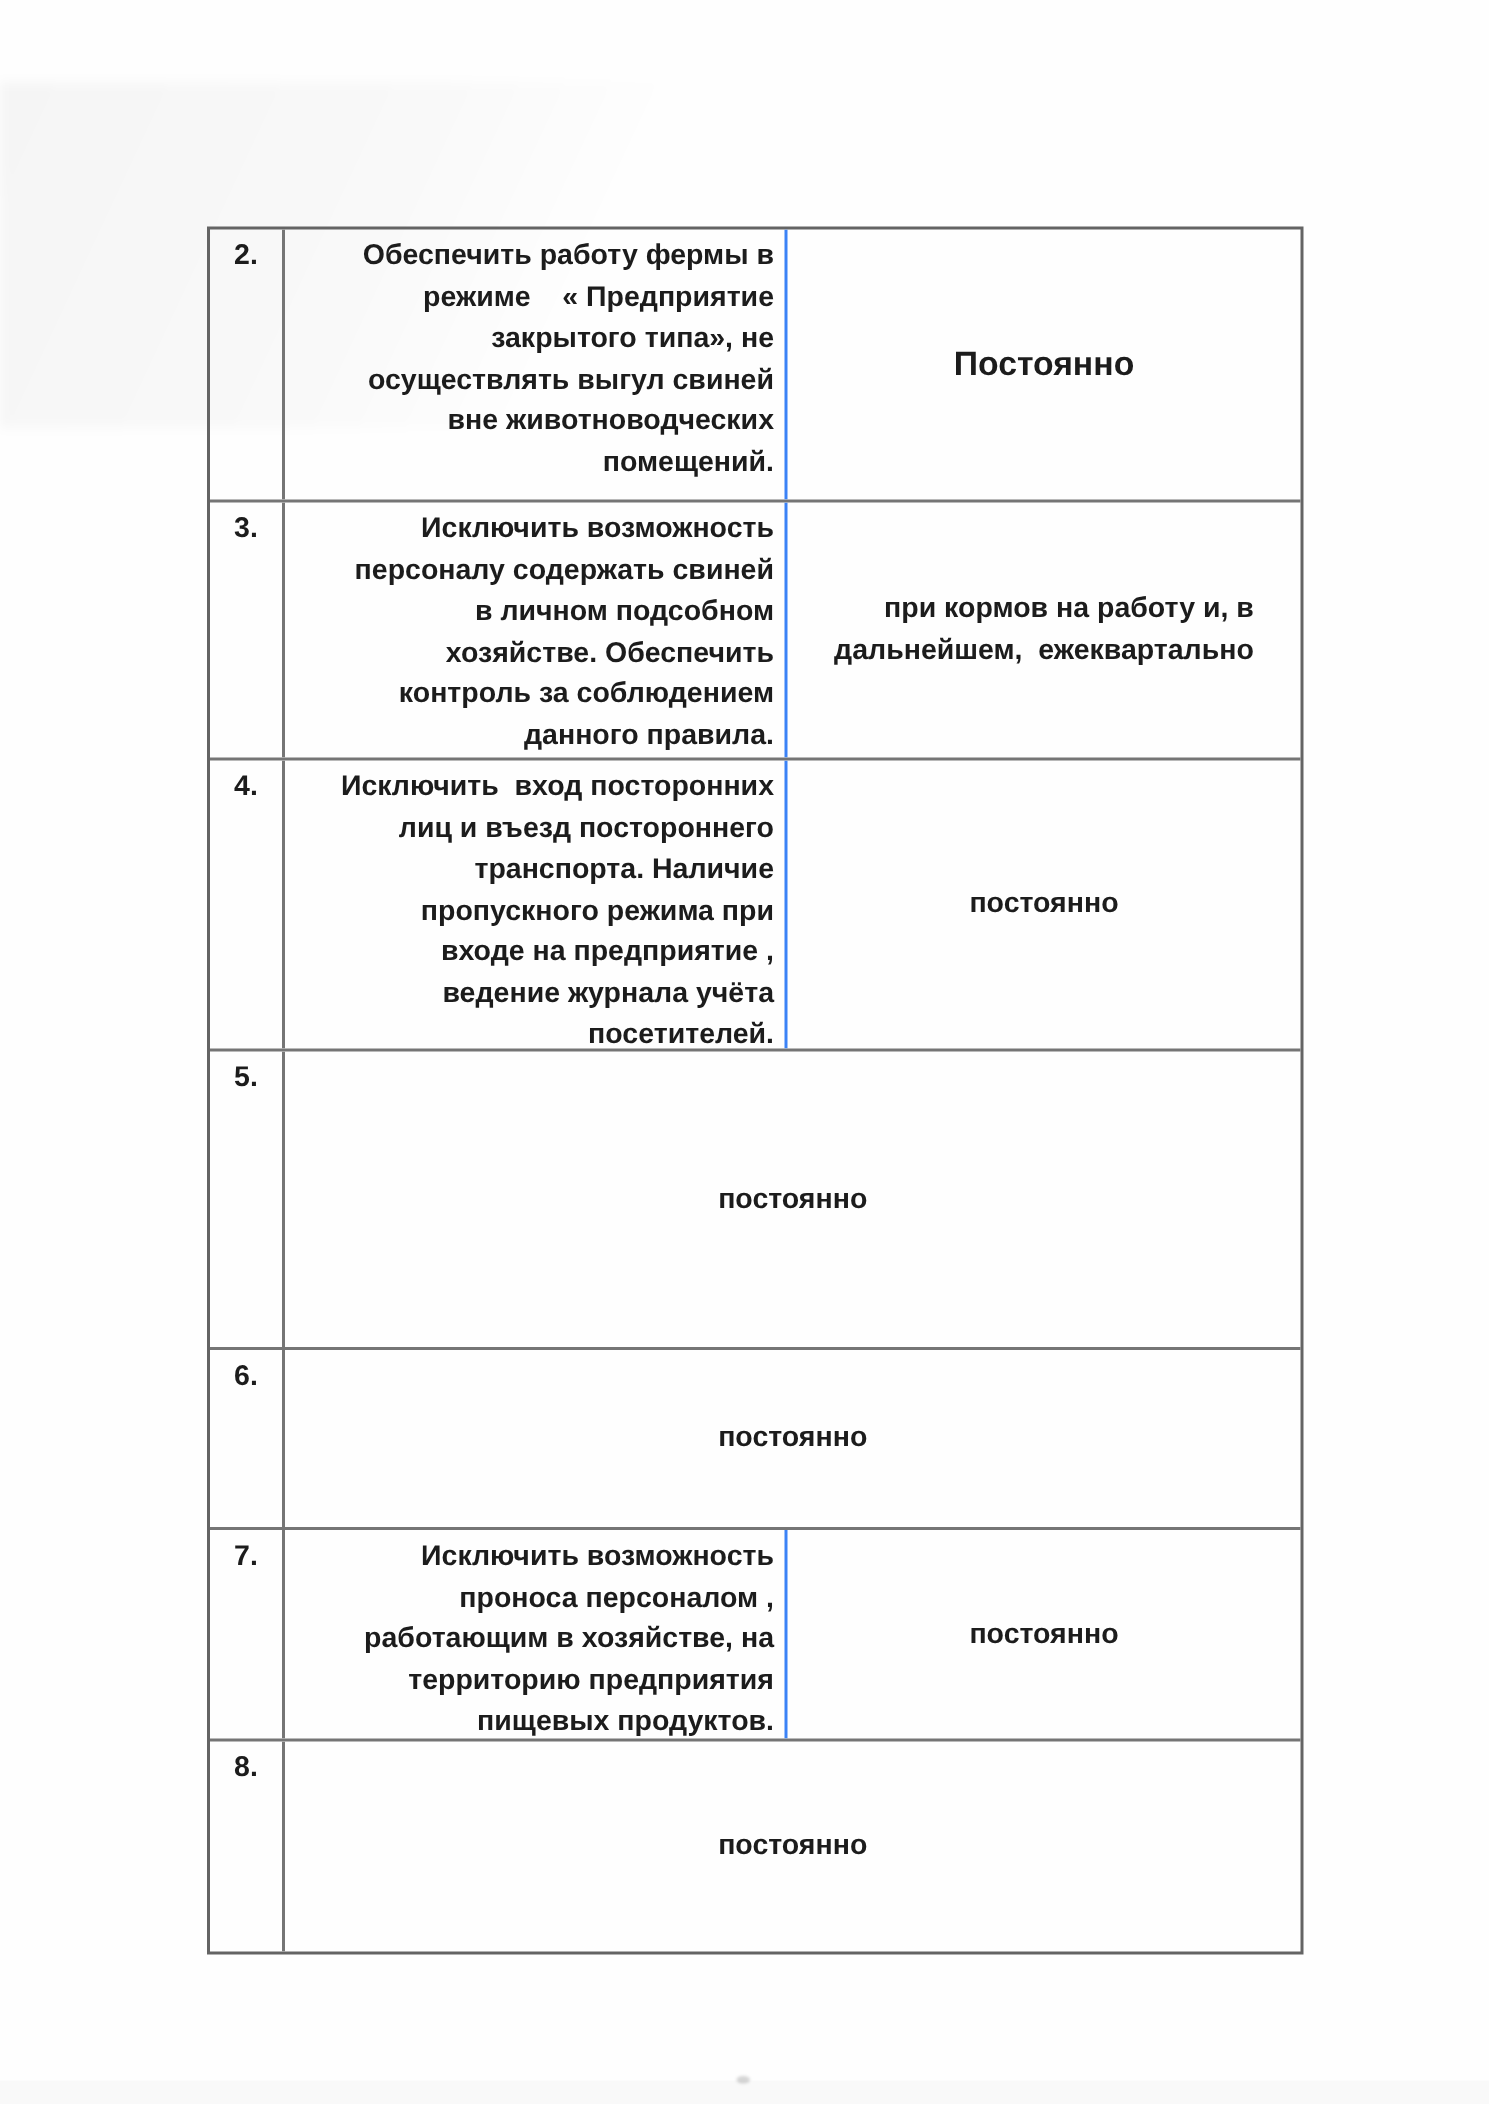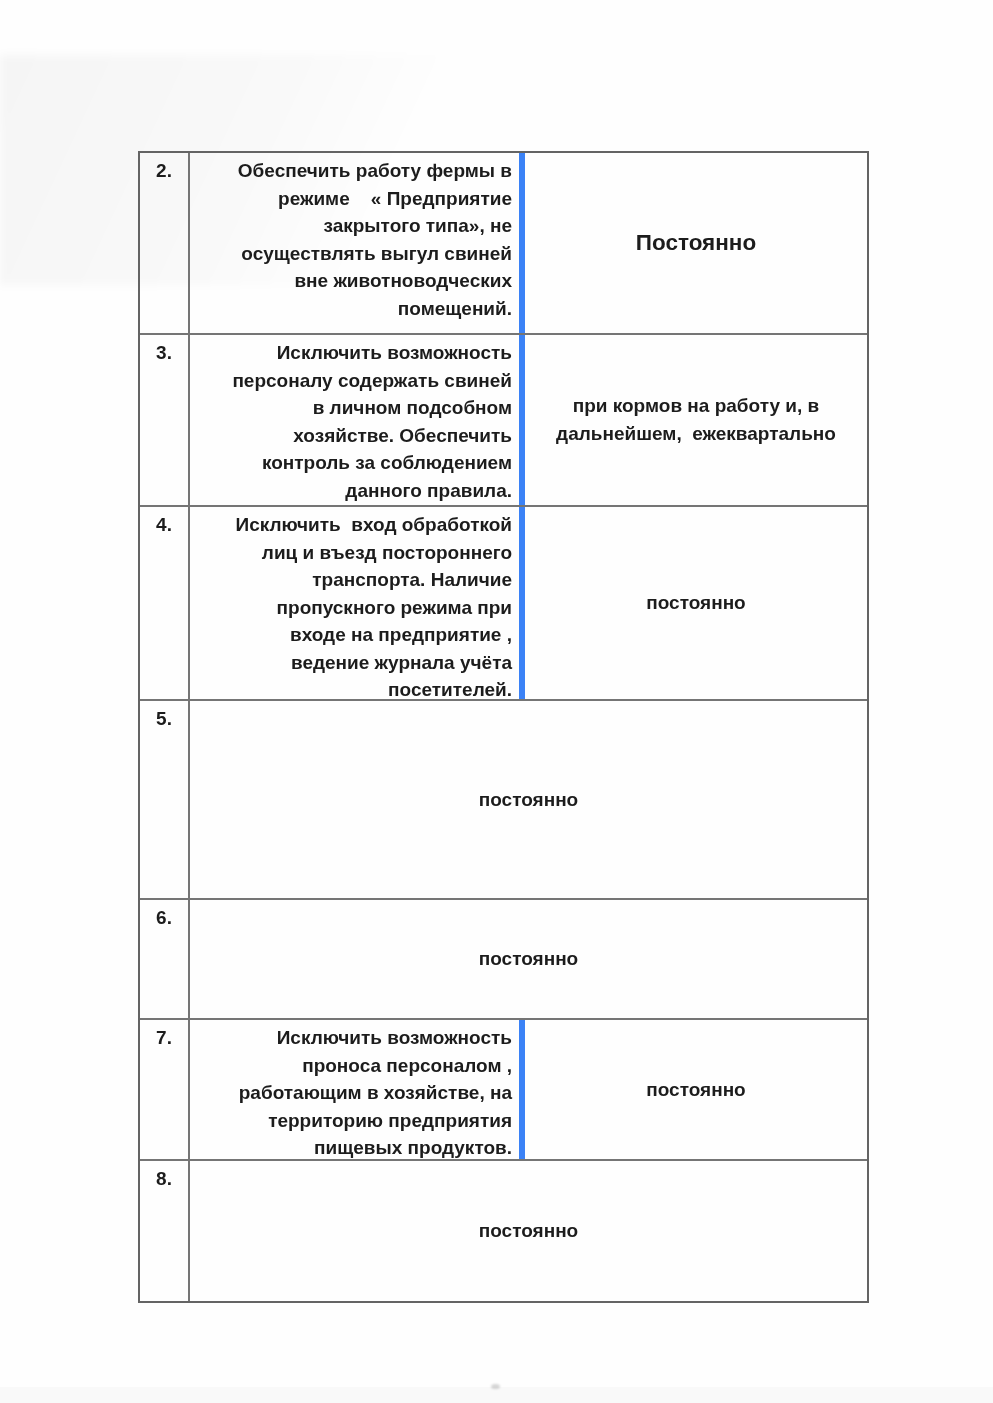"Обеспечить работу фермы в" .cell-task { border-right: 6px solid #3b82f6 -> 2px solid #3b82f6 }
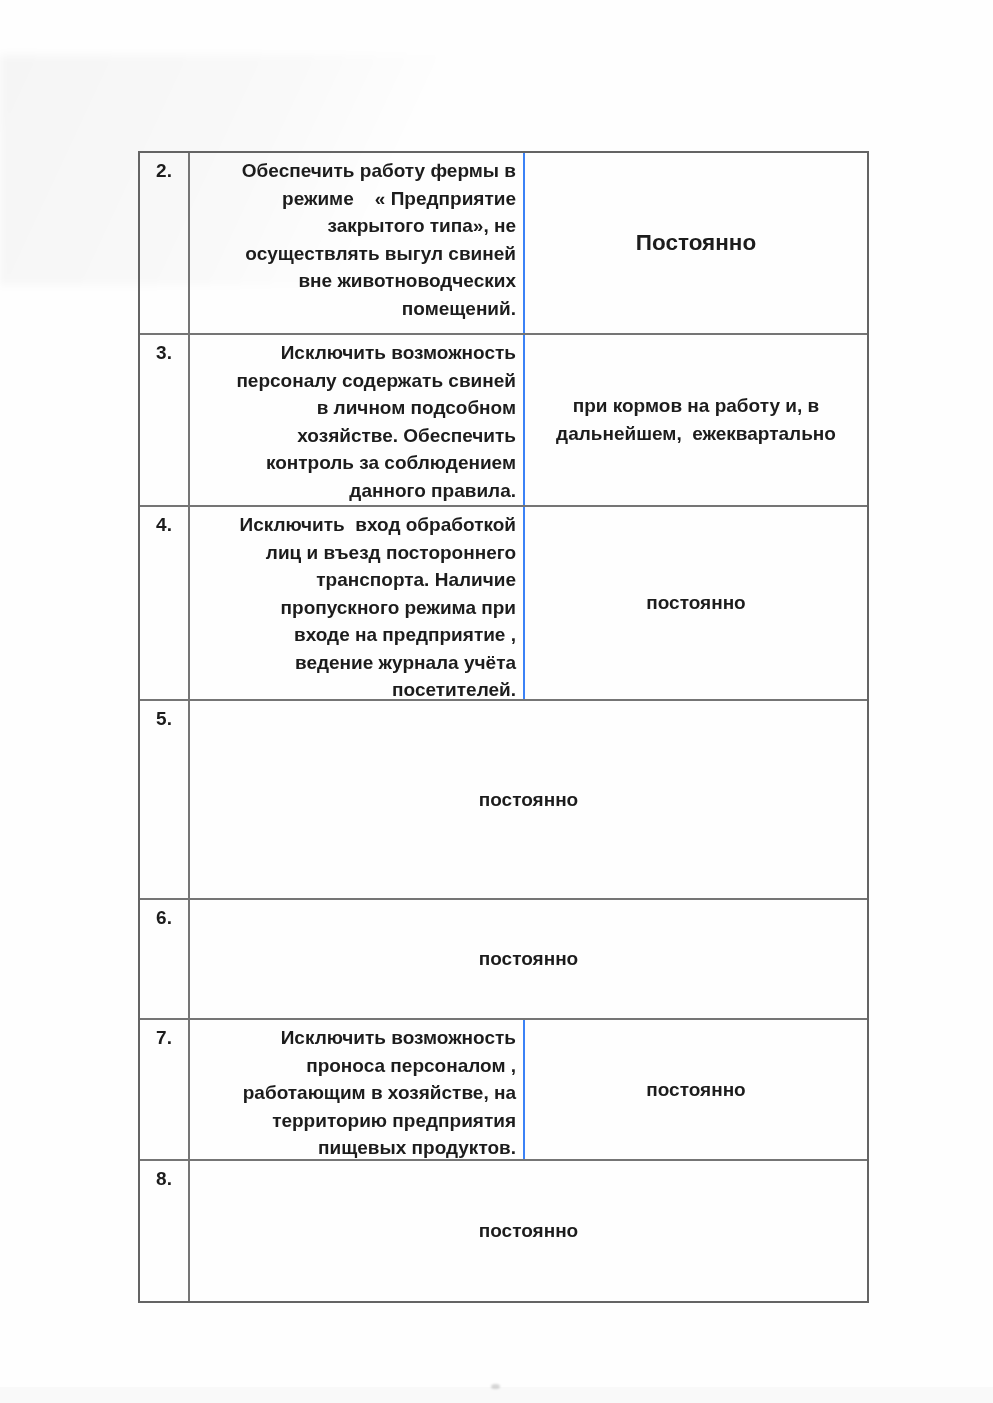"Постоянно" .cell-timing { text-align: center -> right }
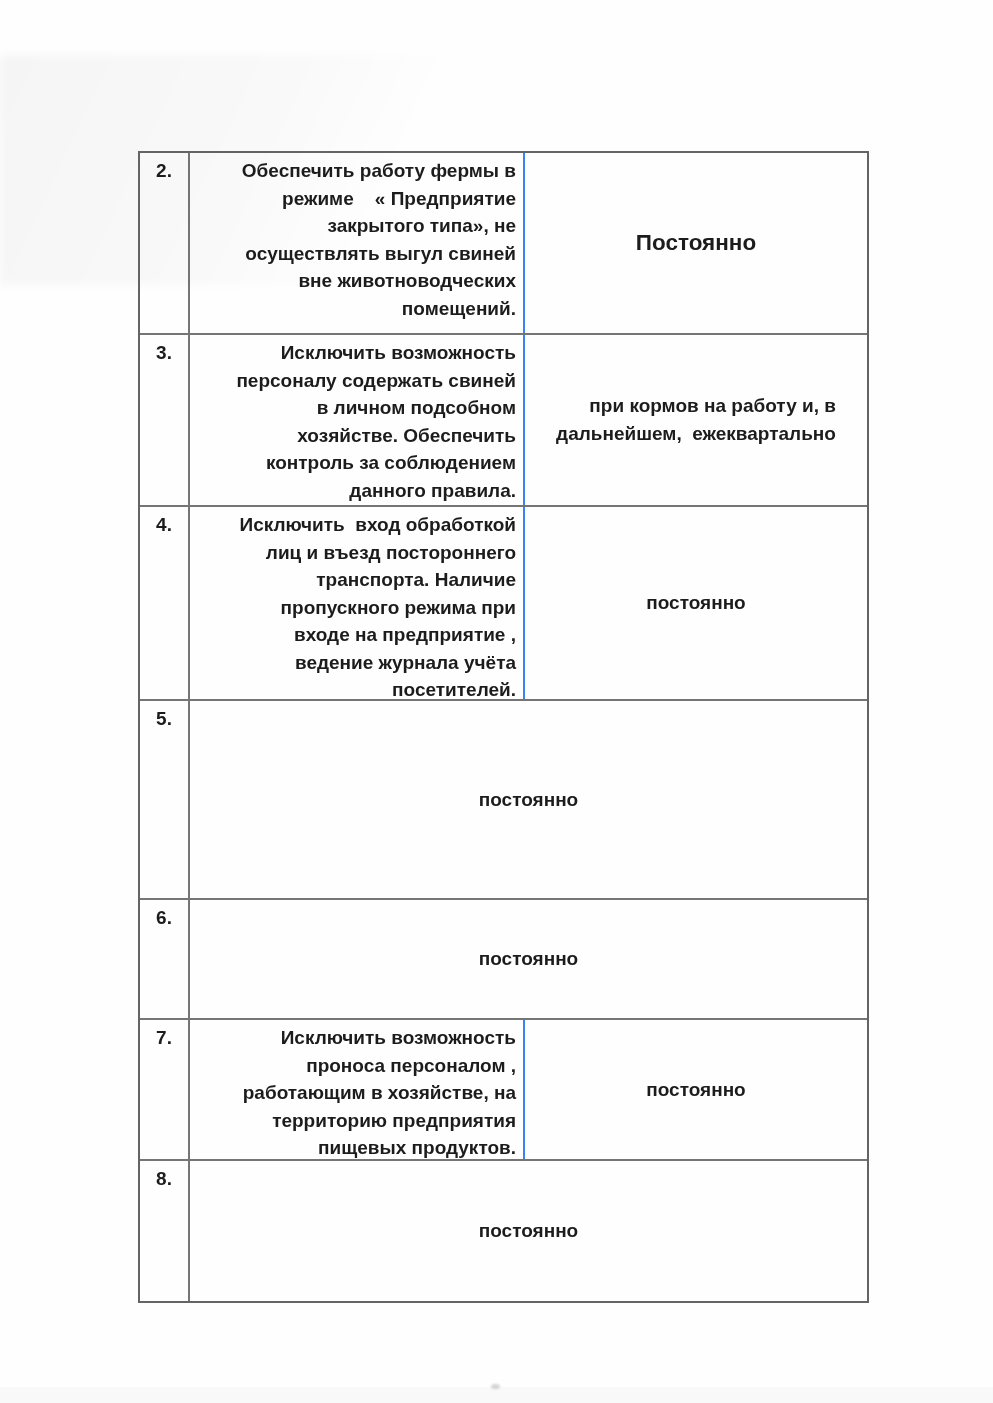"Исключить вход обработкой" div.cell { text: обработкой -> посторонних }
